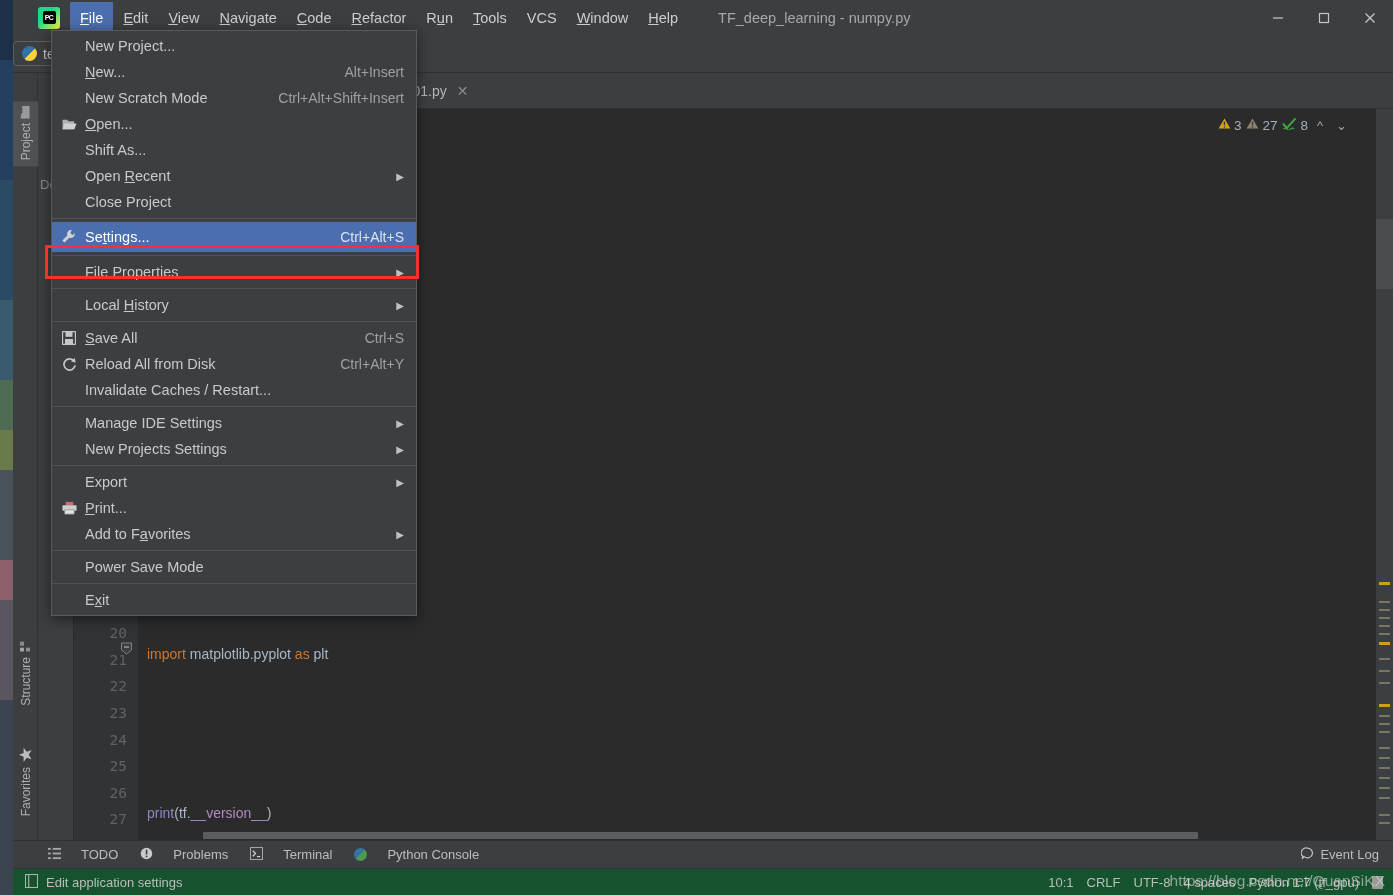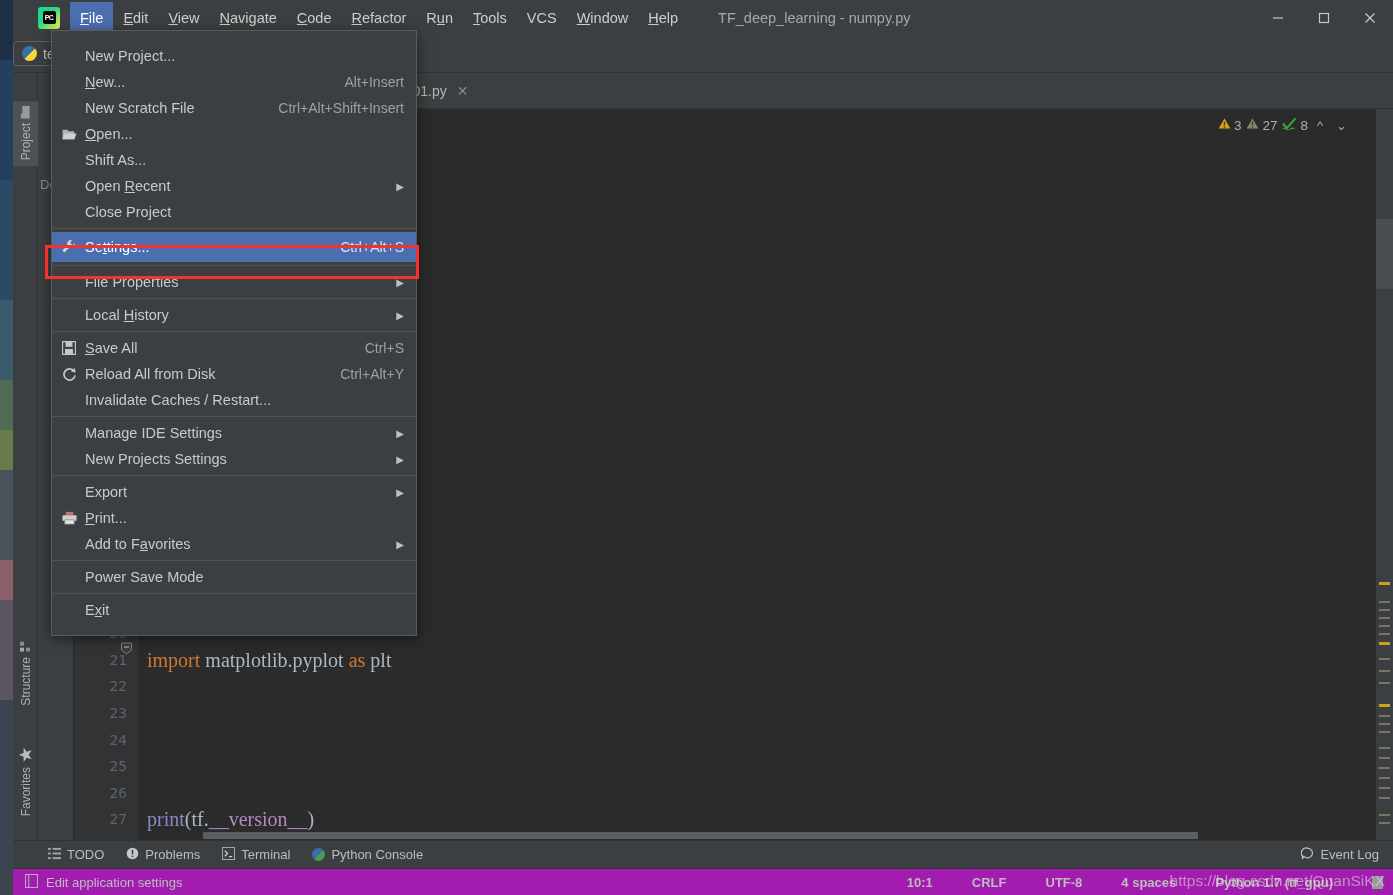"New Project..." #filemenu { padding: 12px 0 -> 2px 0 }
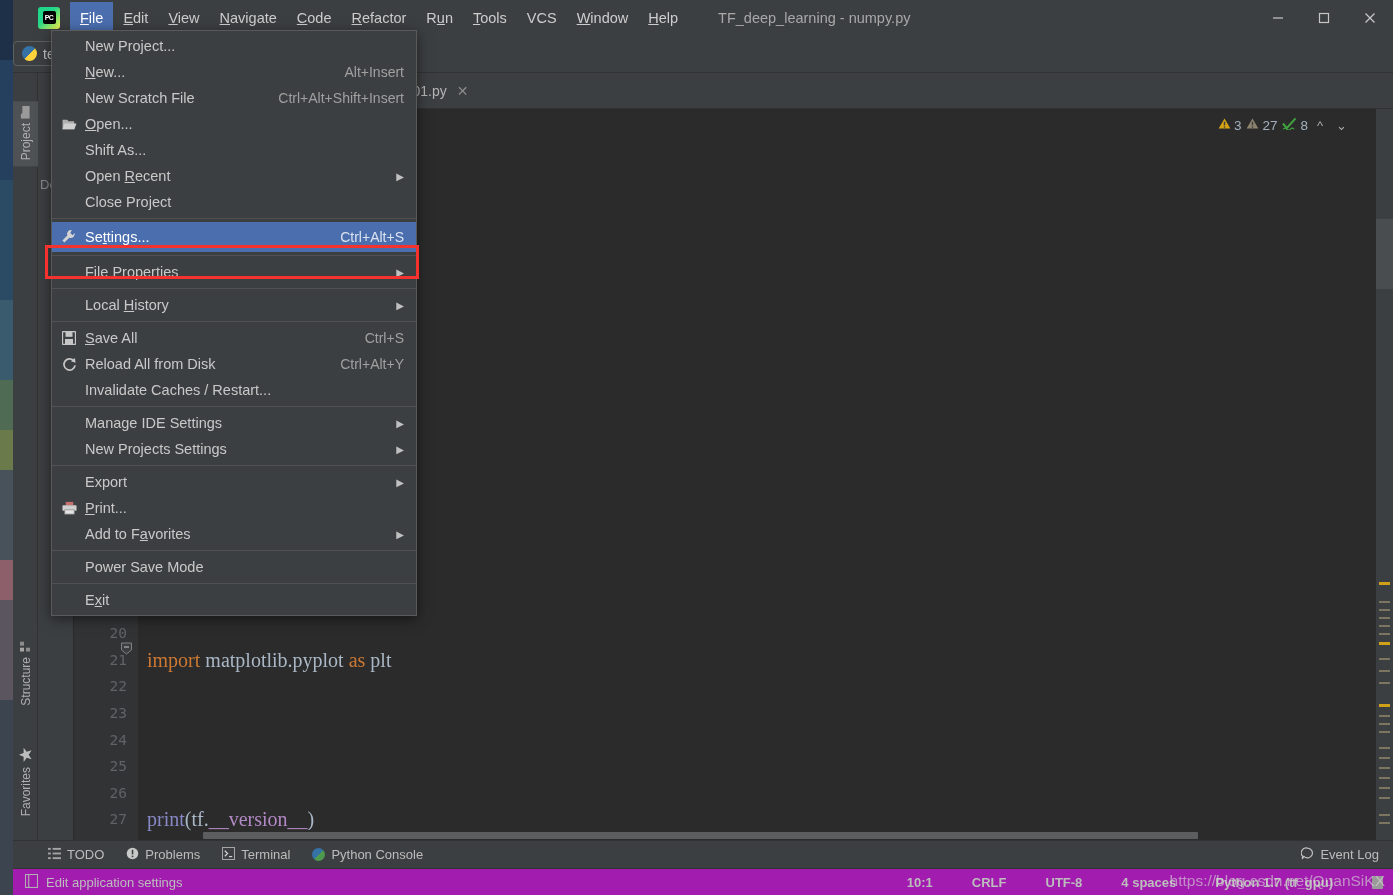"New Scratch File" span { text: File -> Mode }
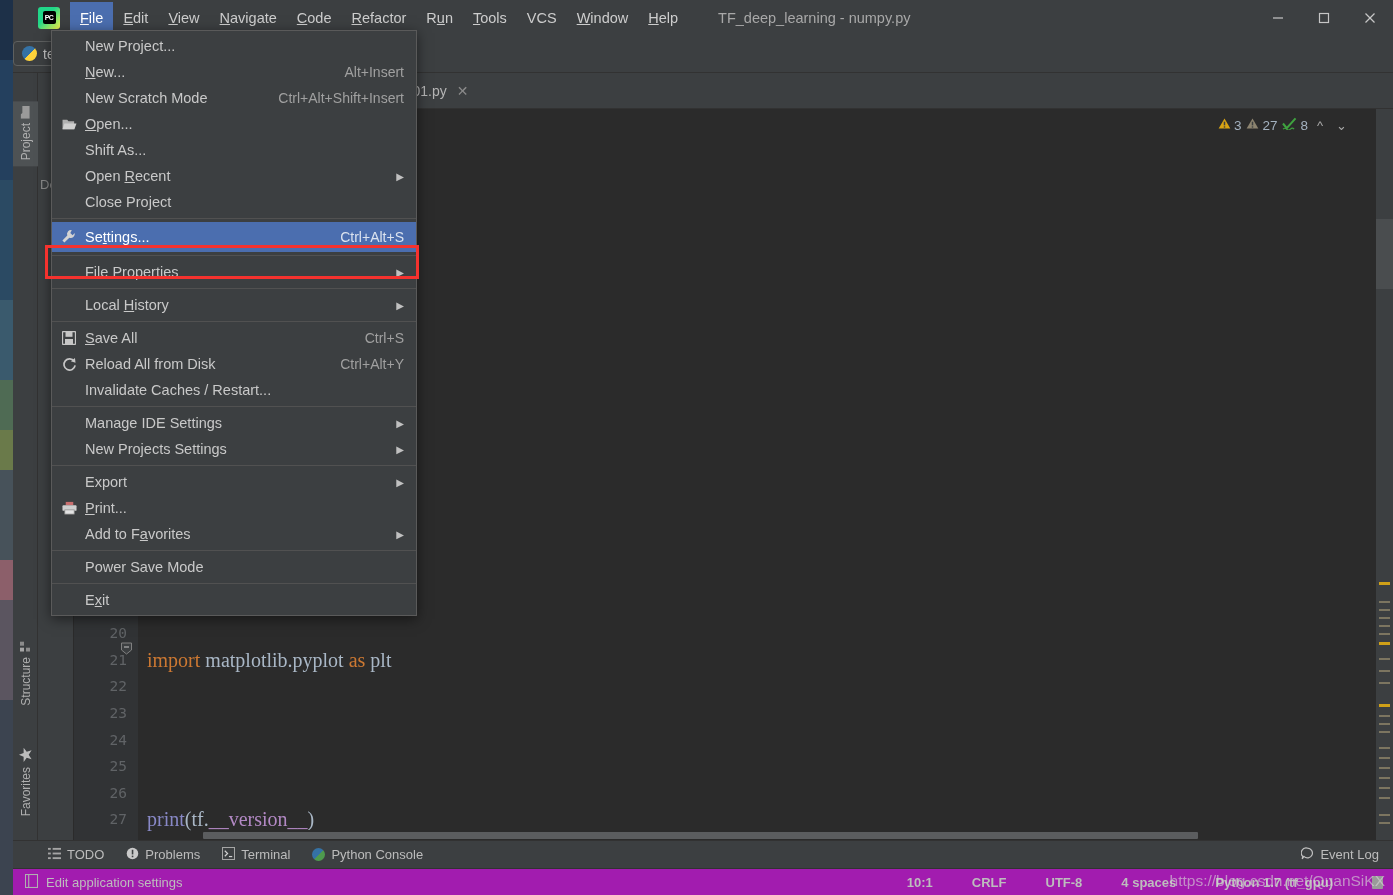"import matplotlib.pyplot as plt" #codearea { font-family: Liberation Serif, serif -> Liberation Sans, sans-serif; font-size: 20px -> 14px; padding-top: 6px -> none }
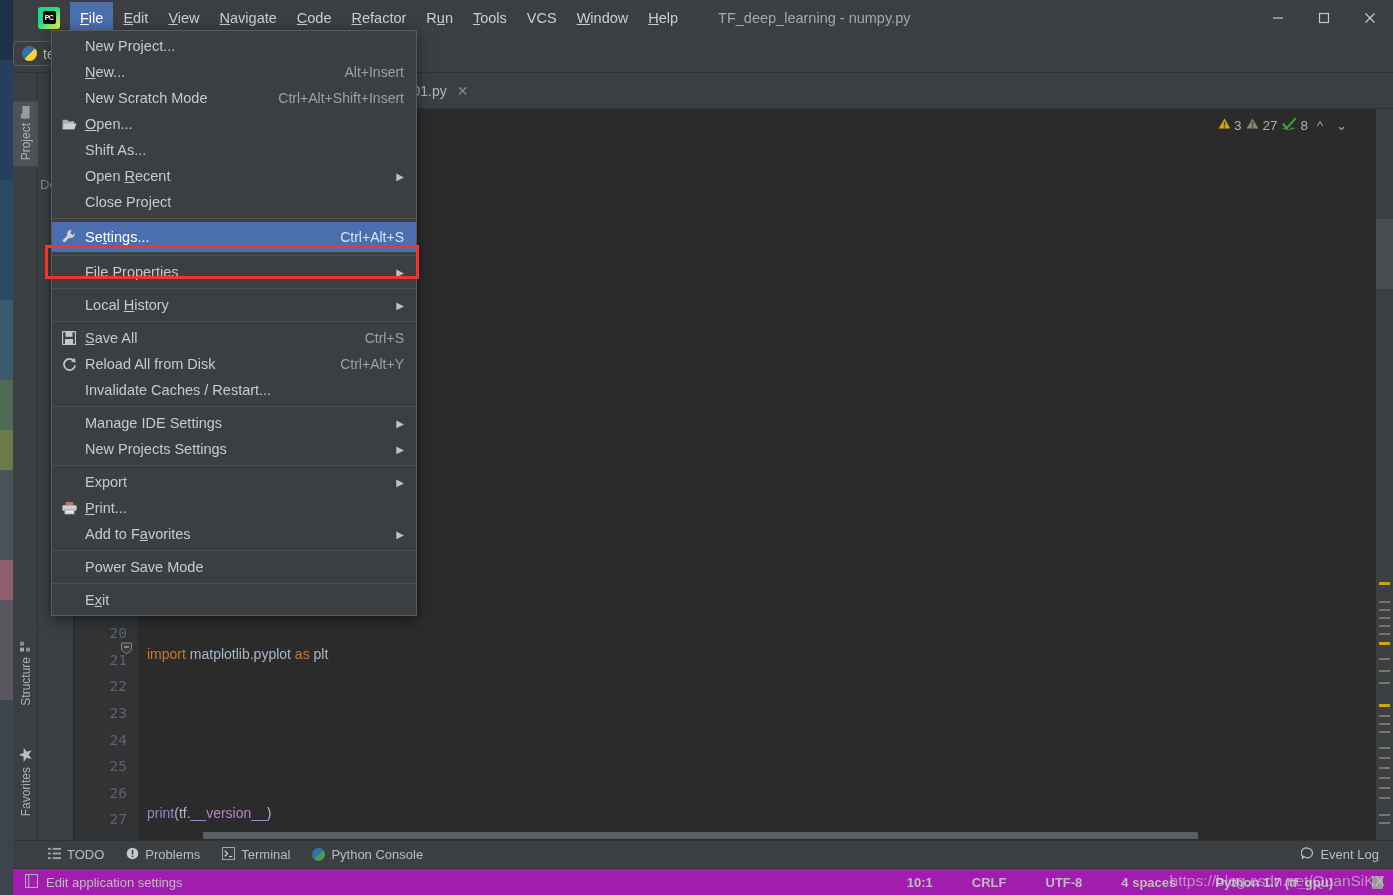"TODO" .twin { gap: 6px -> 20px }
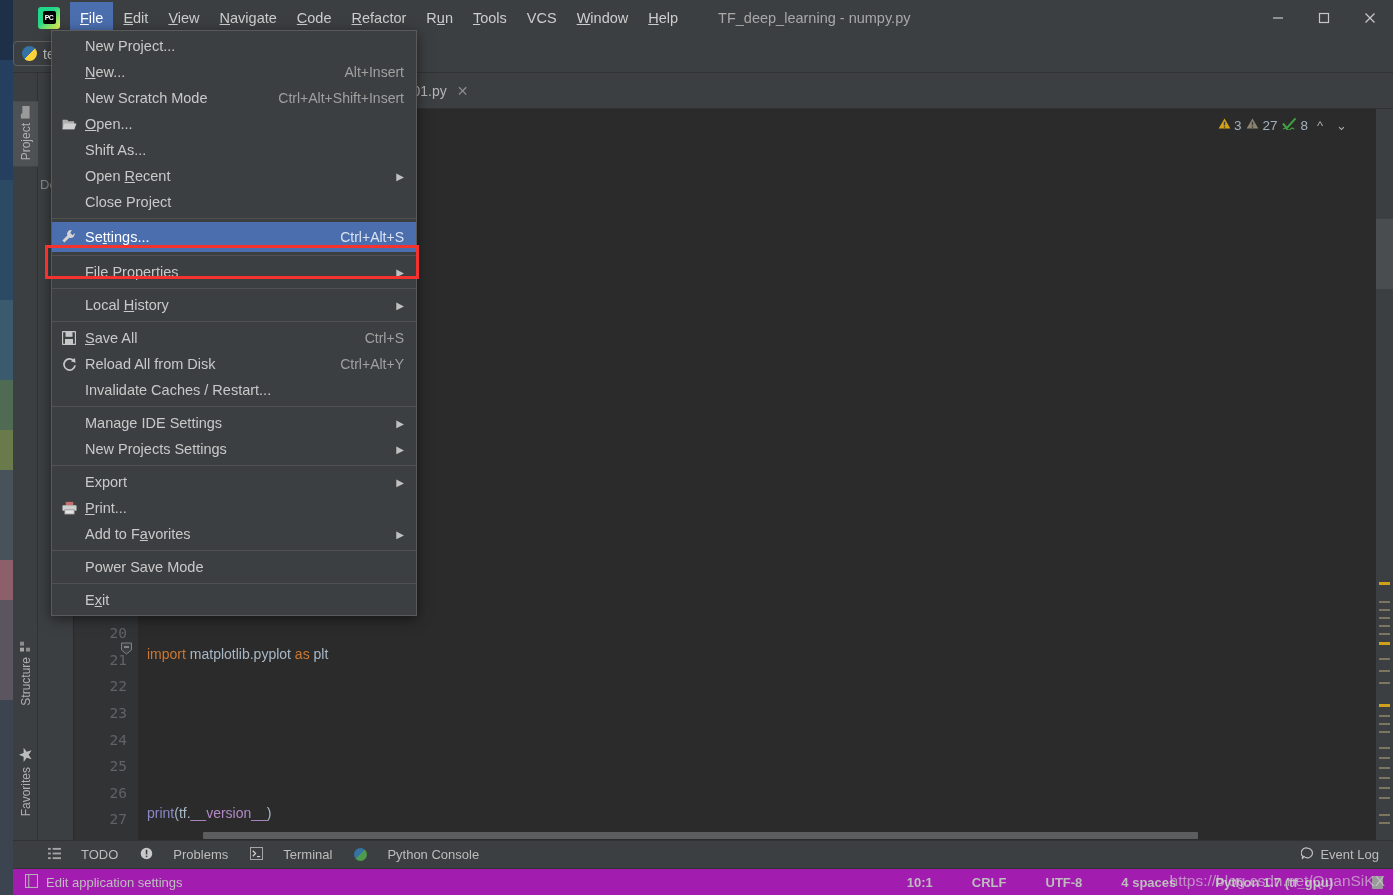"Edit application settings" #statusbar { background: #a21caf -> #14532d }
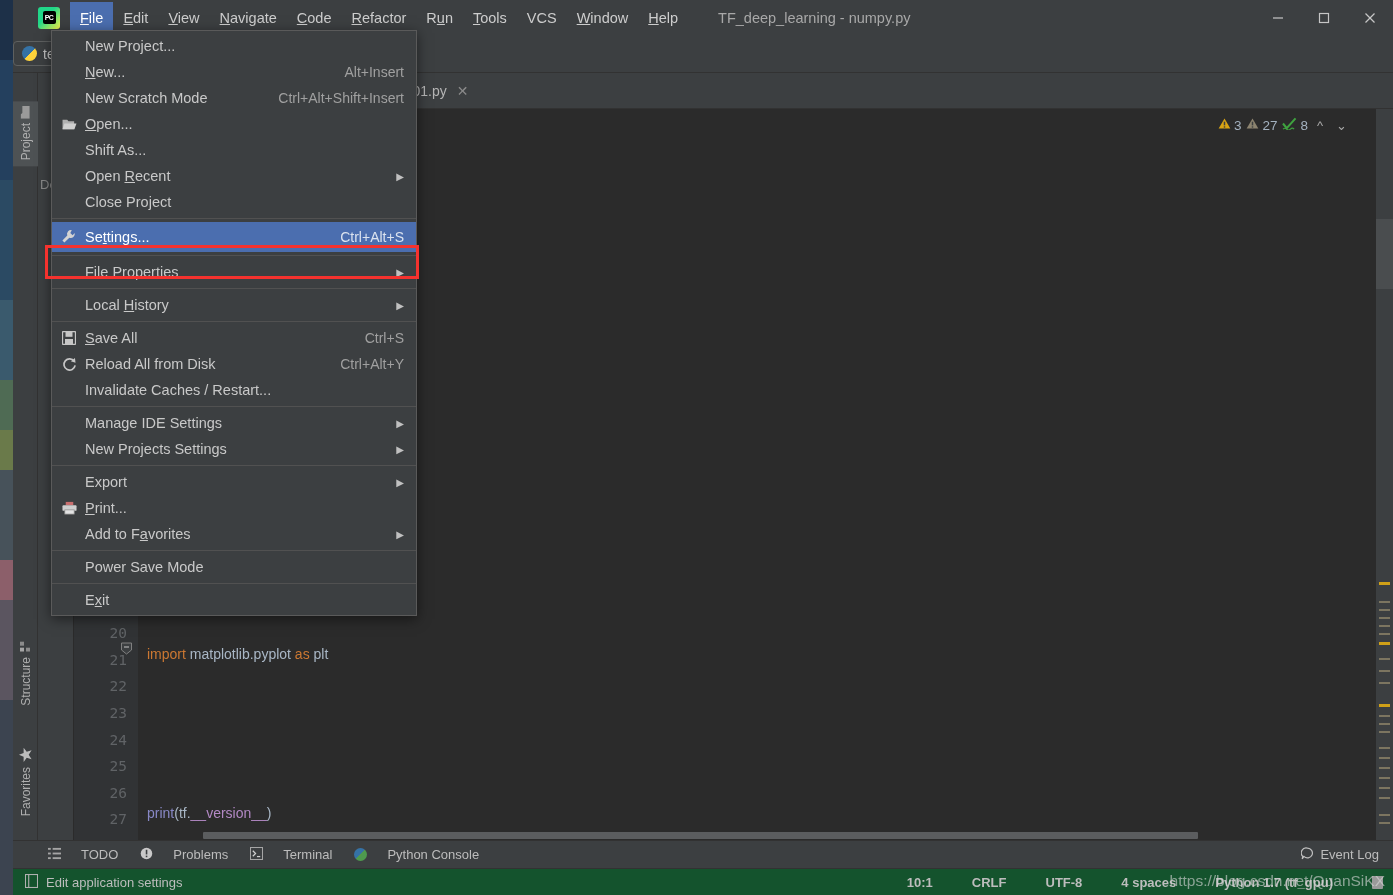"10:1" #statusbar .right { font-weight: bold -> none; gap: 39px -> 13px }
